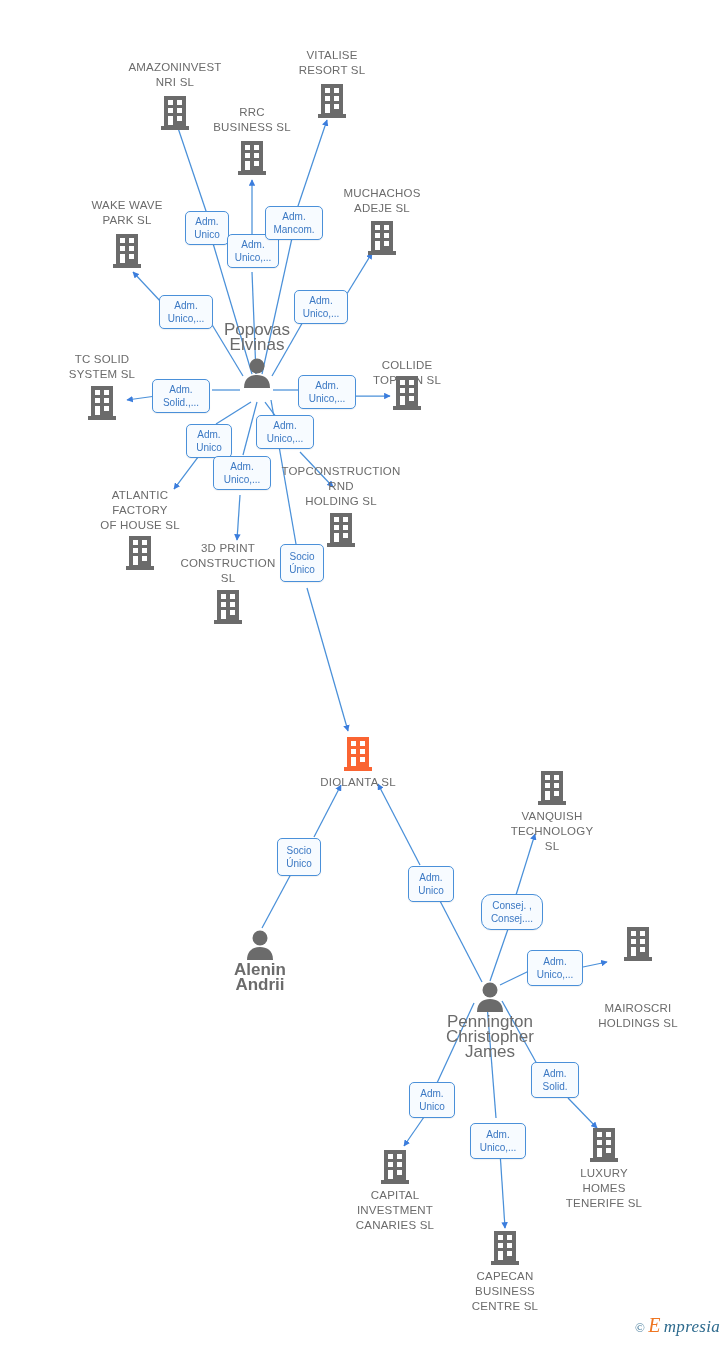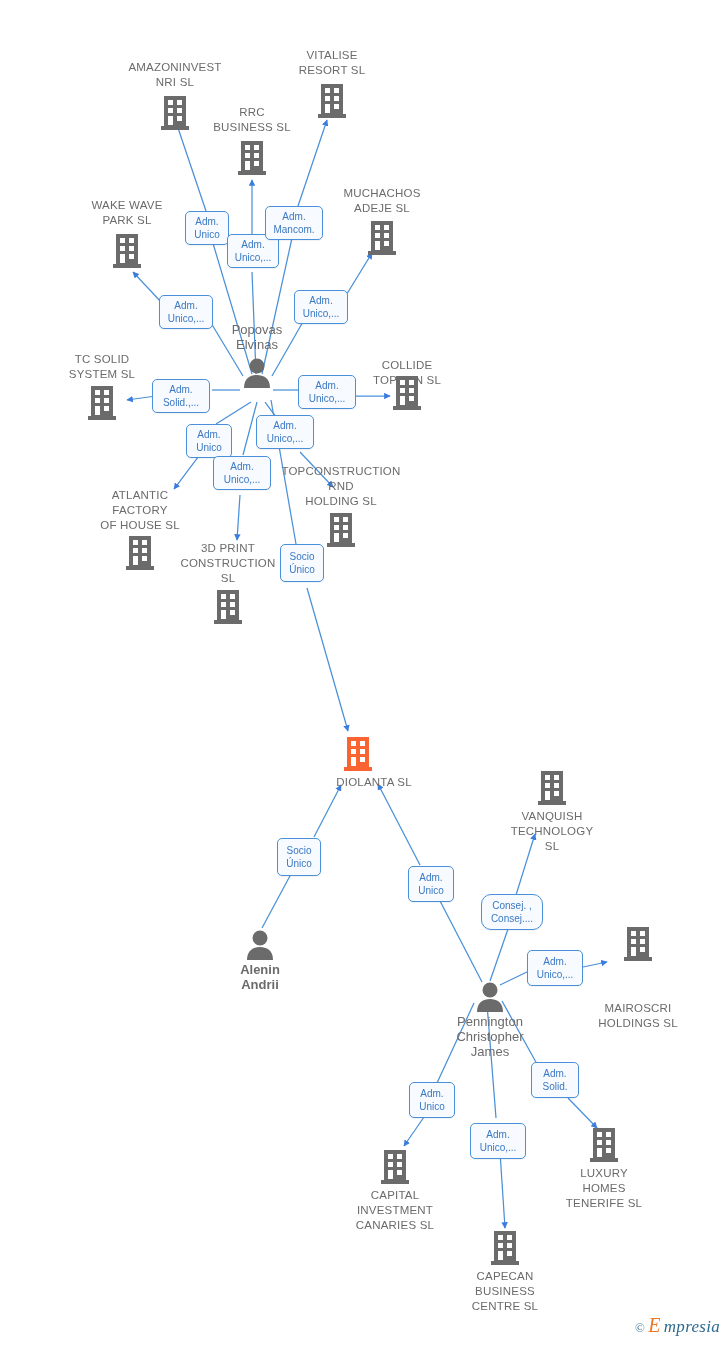"Popovas" .person-label { font-size: 13px -> 17px }
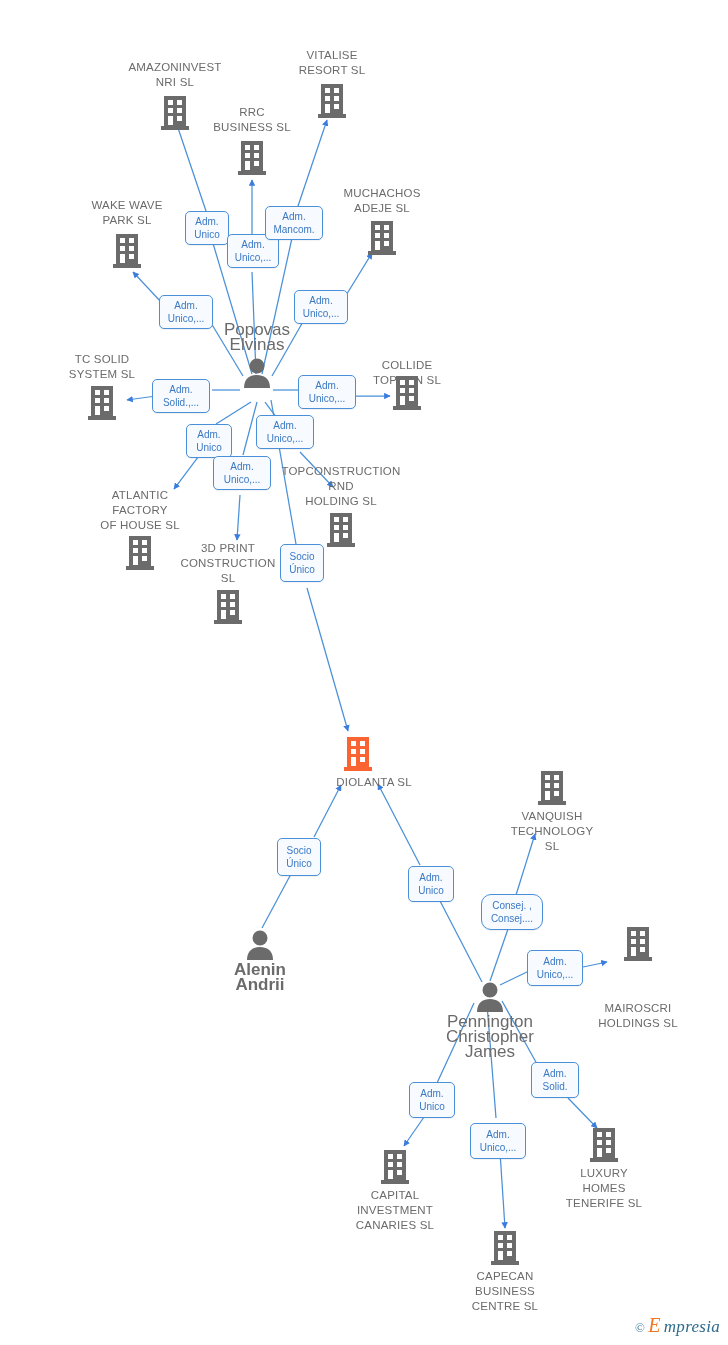"DIOLANTA SL" div.node-label { left: 16px -> 0 }
